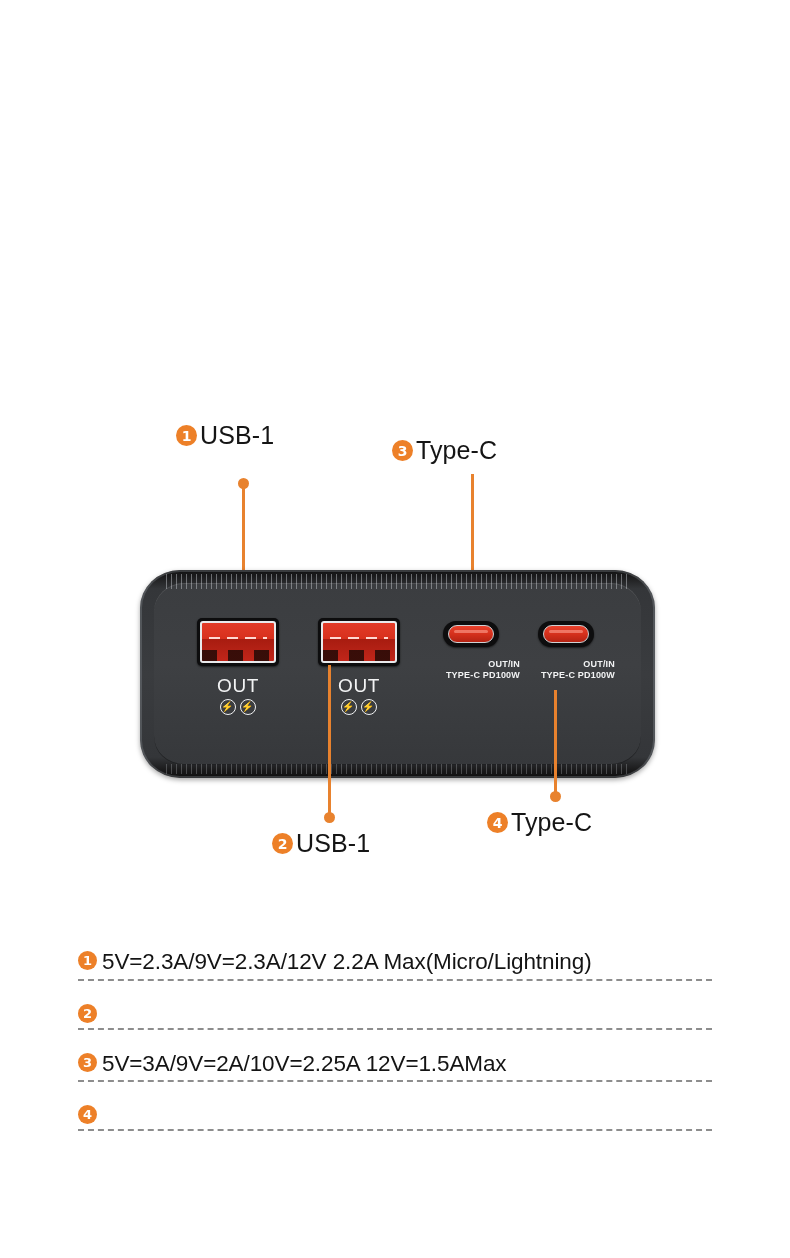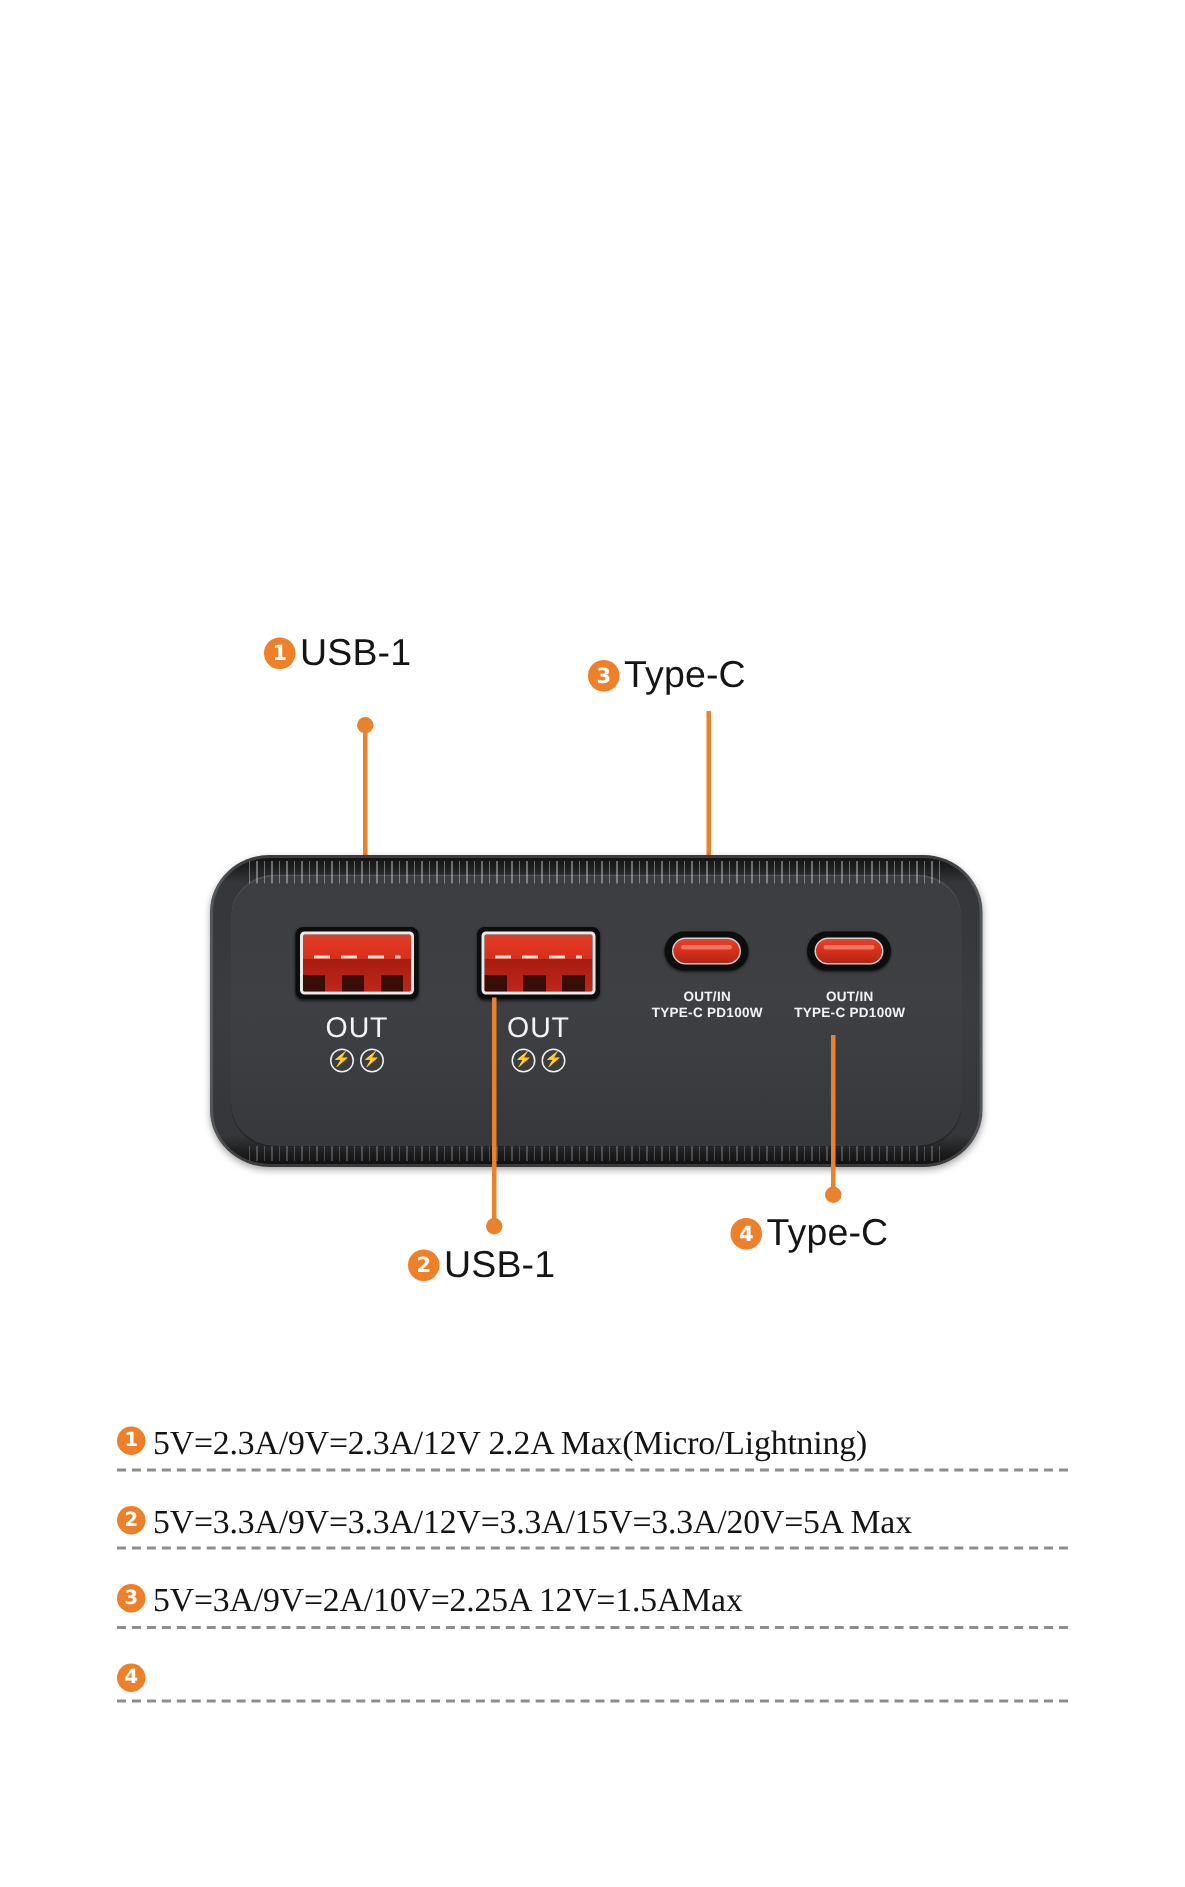"OUT/IN" .tclabel { text-align: center -> right }
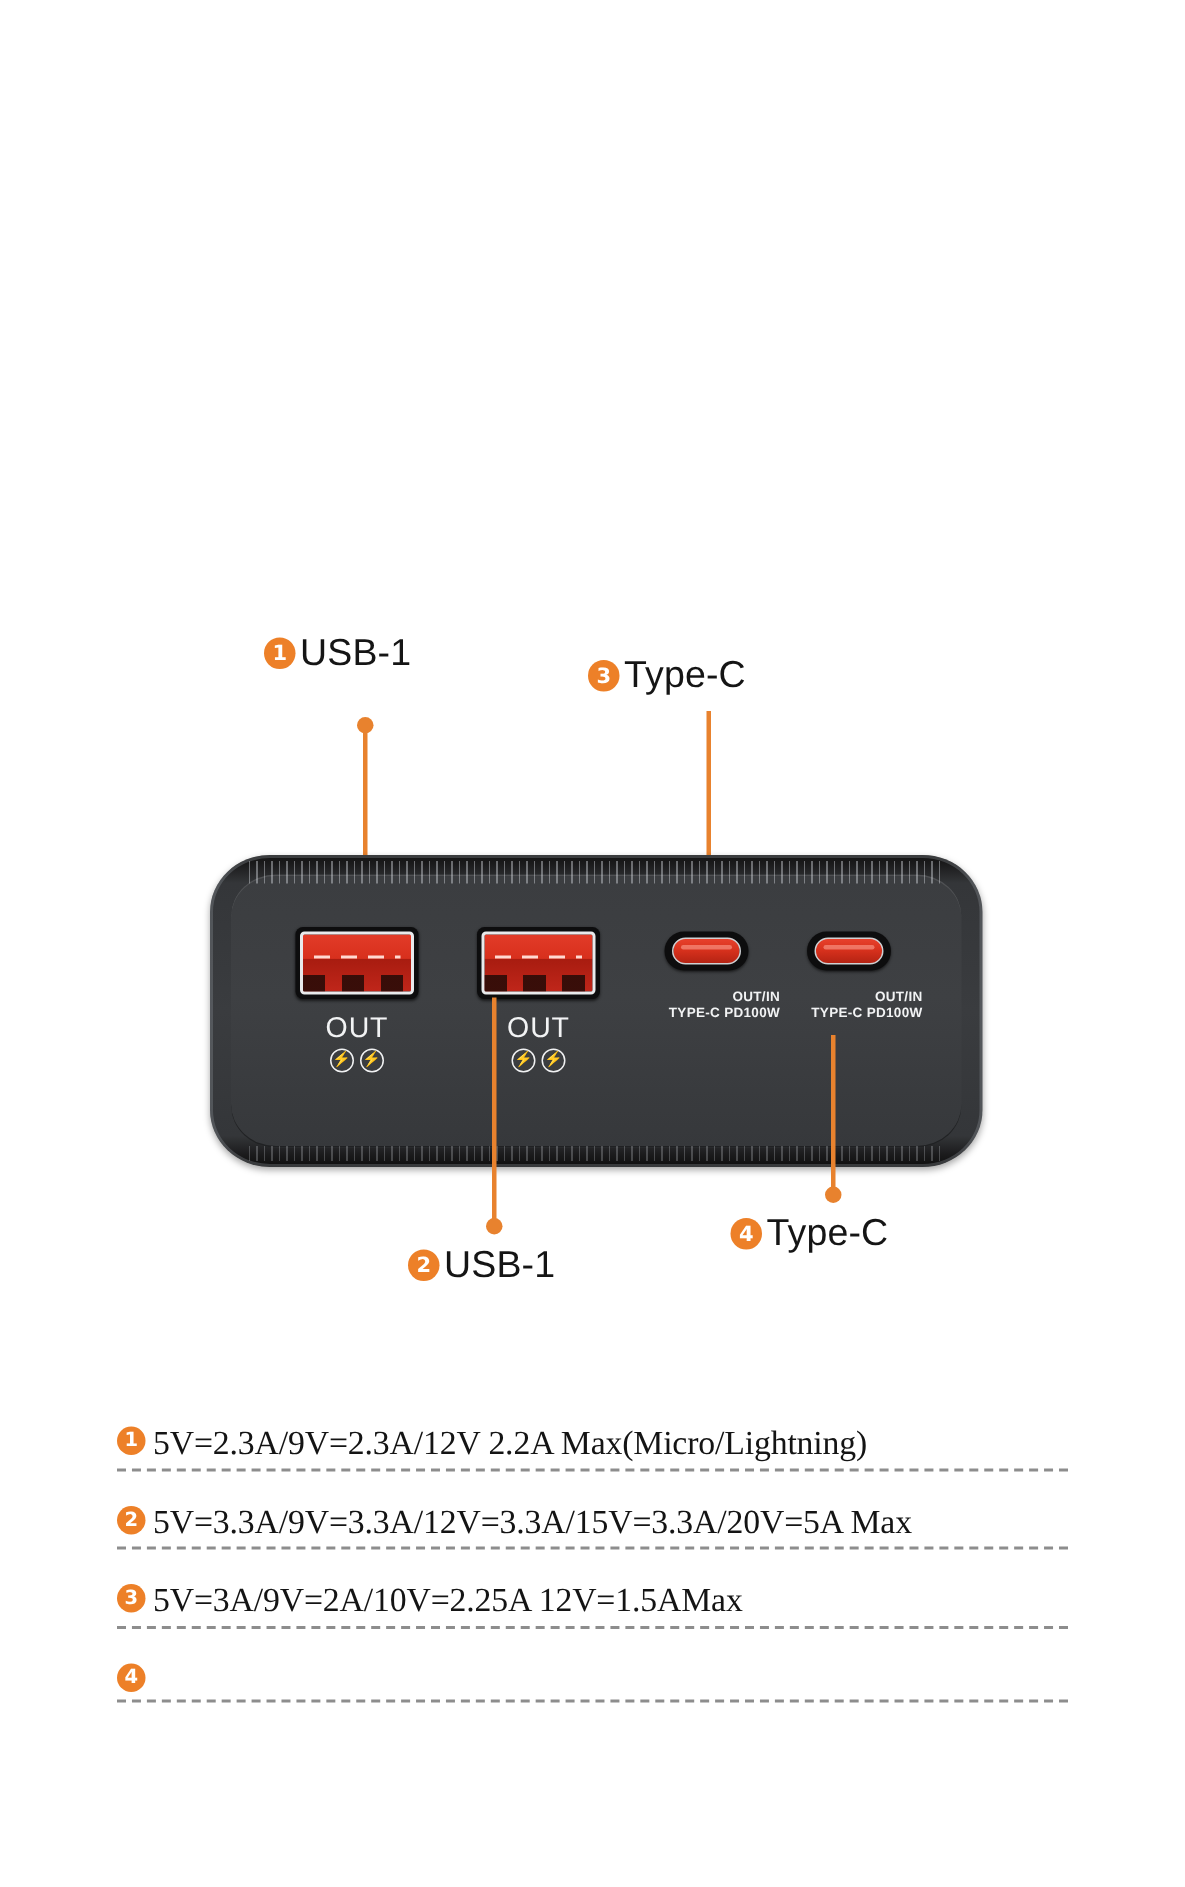"5V=2.3A/9V=2.3A/12V 2.2A" .spectext { font-family: Liberation Serif, serif -> Liberation Sans, sans-serif }
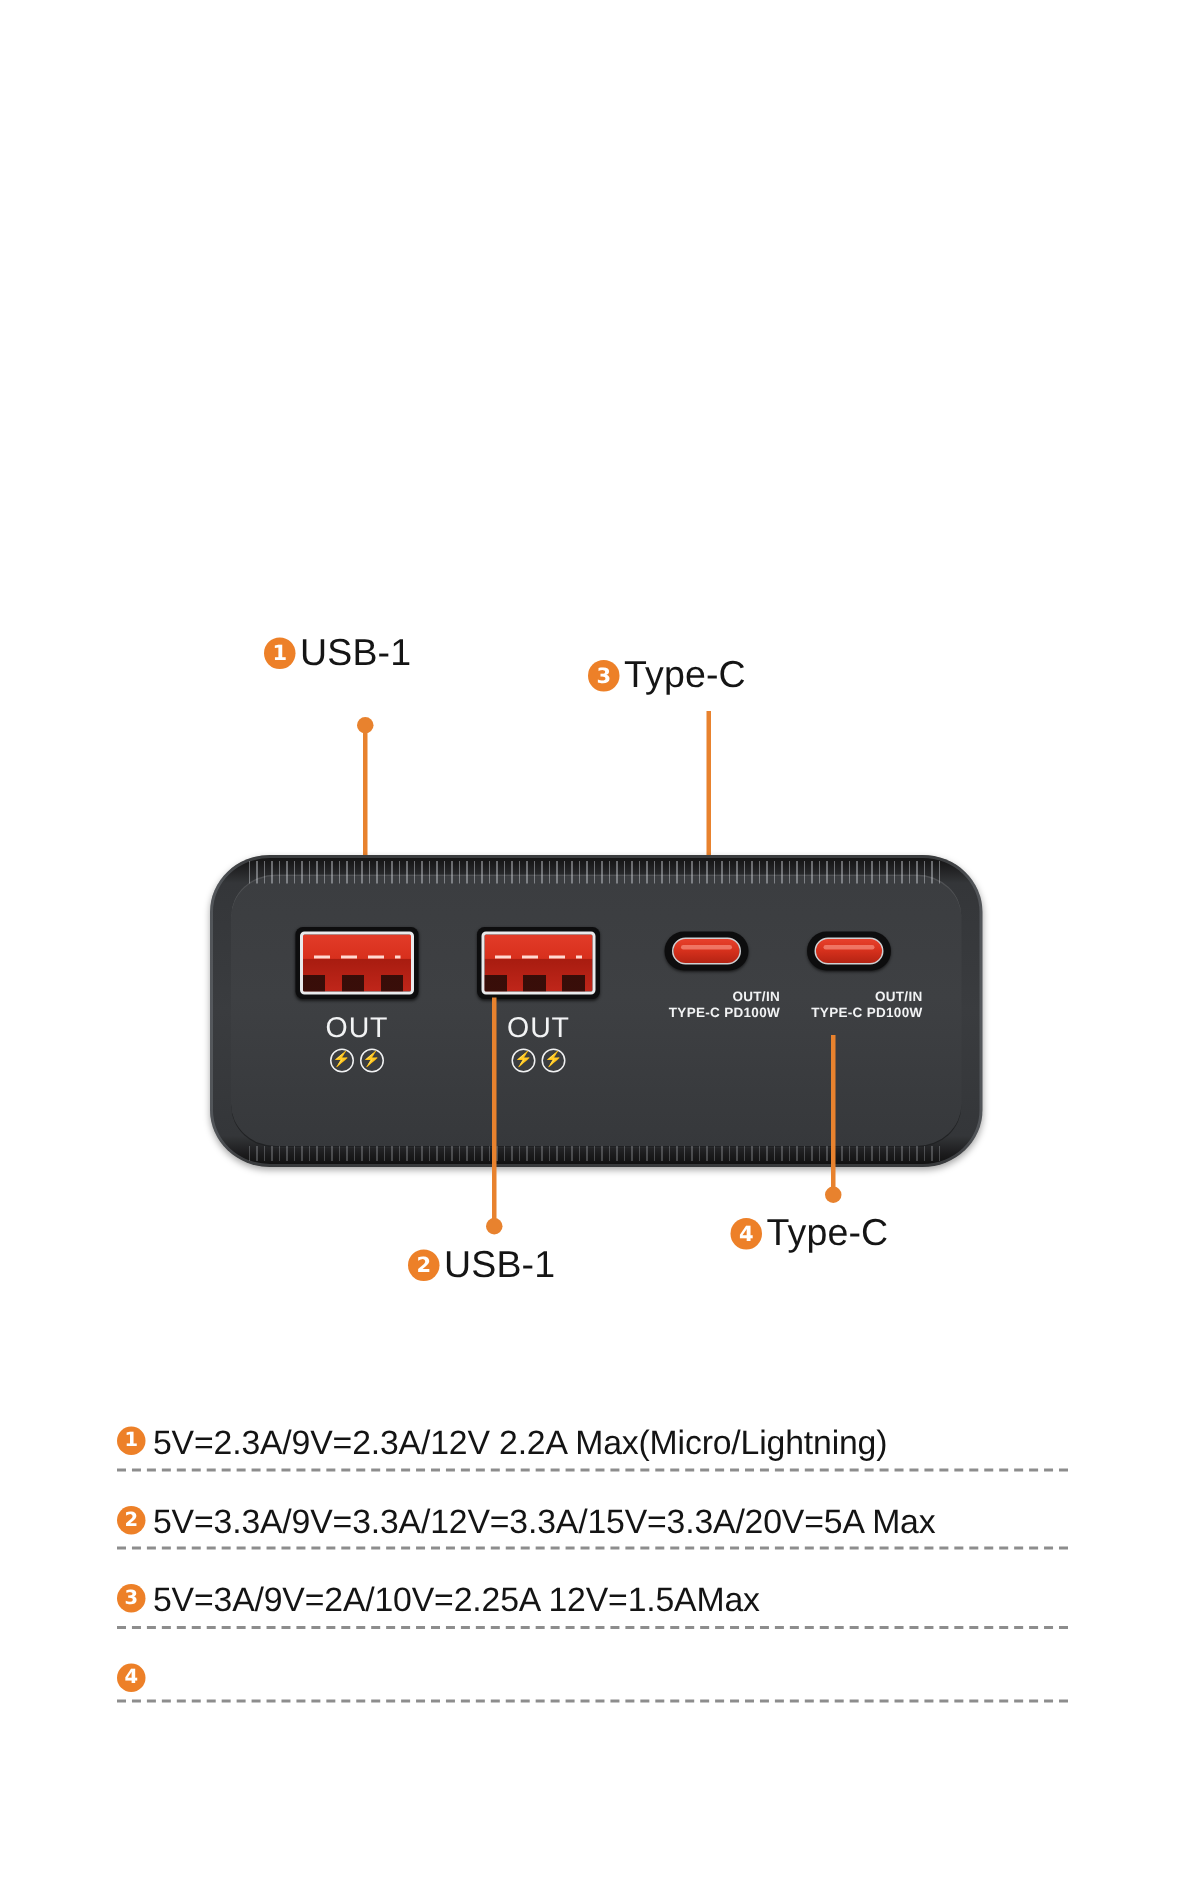"5V=3.3A/9V=3.3A/12V=3.3A/15V=3.3A/20V=5A" span.spectext { html: <span>5V=3.3A/9V=3.3A/12V=3.3A/15V=3.3A/20V=5A Max</span> -> none }
